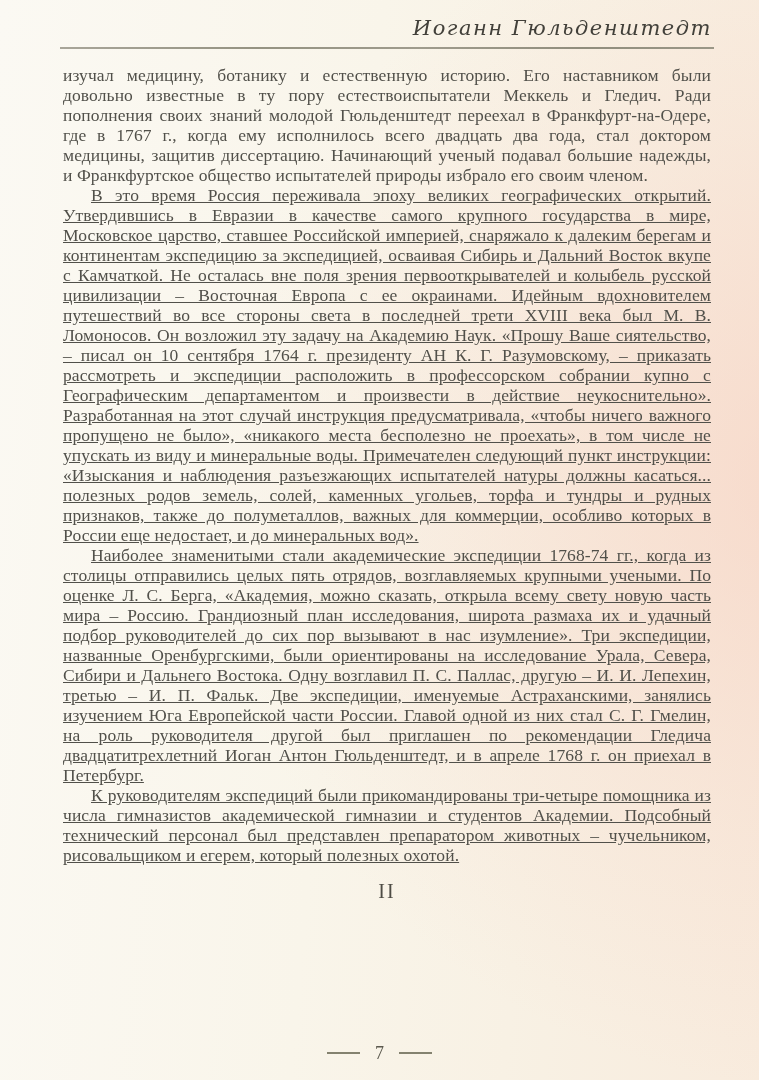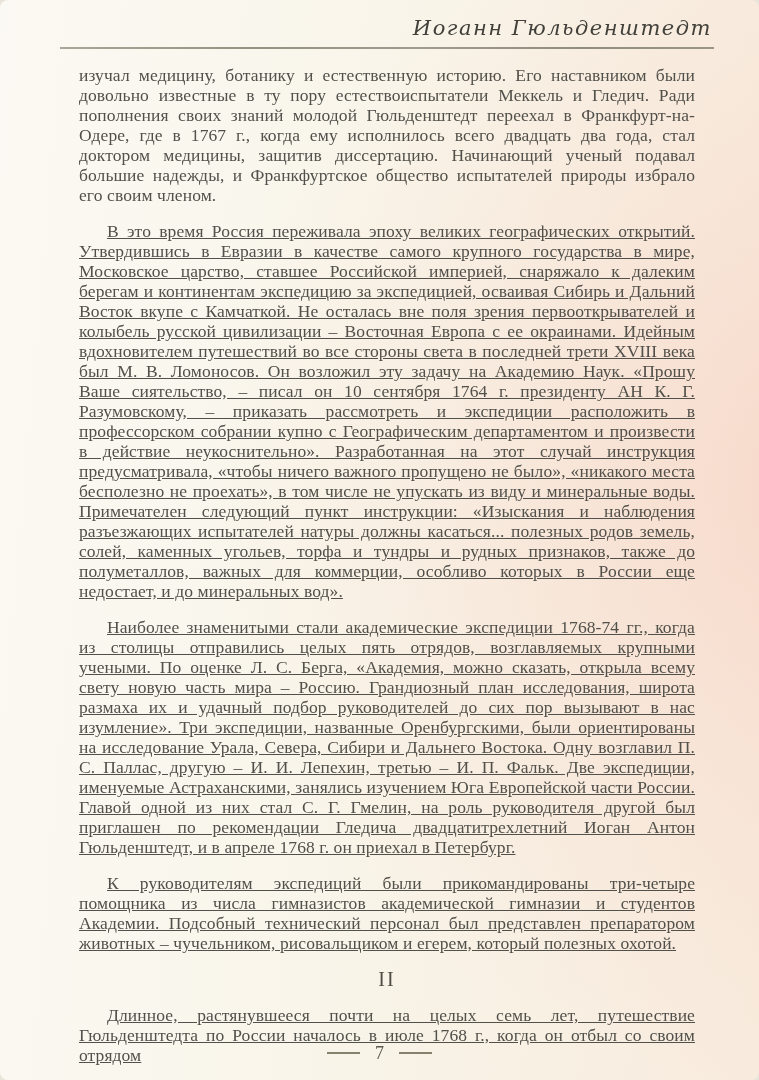"Иоганн Гюльденштедт" .page { border-radius: 8px -> none }
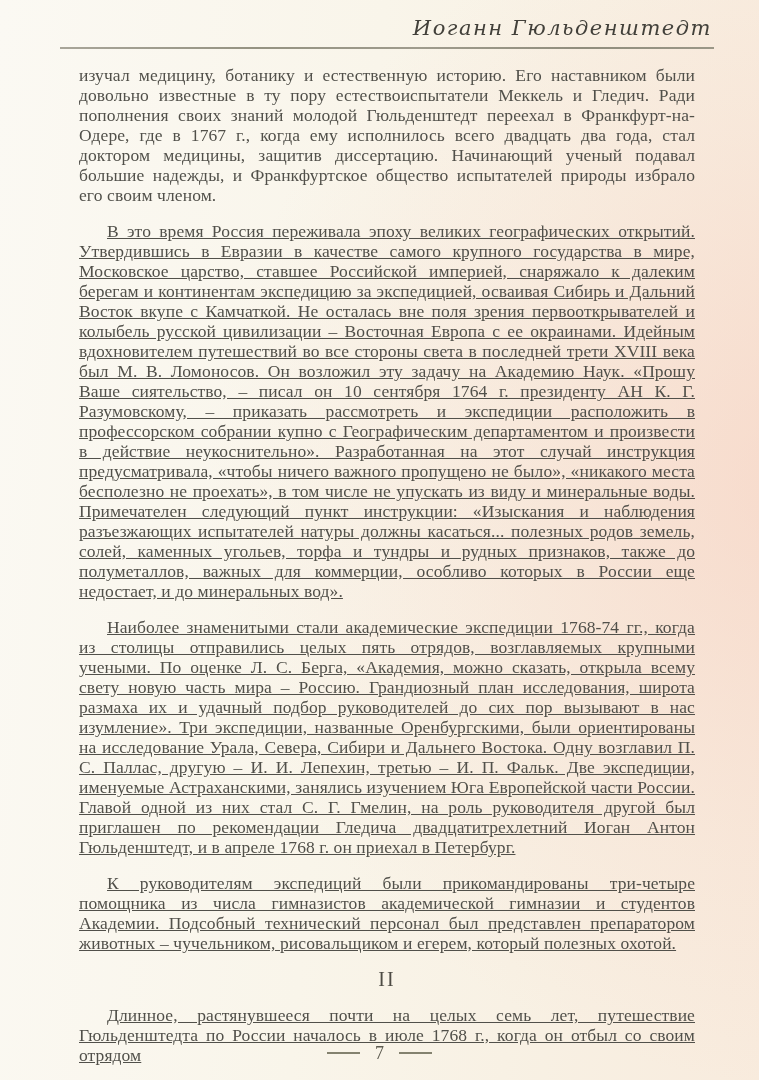"изучал медицину, ботанику и естественную" .body-text p { margin: 16px -> 0 }
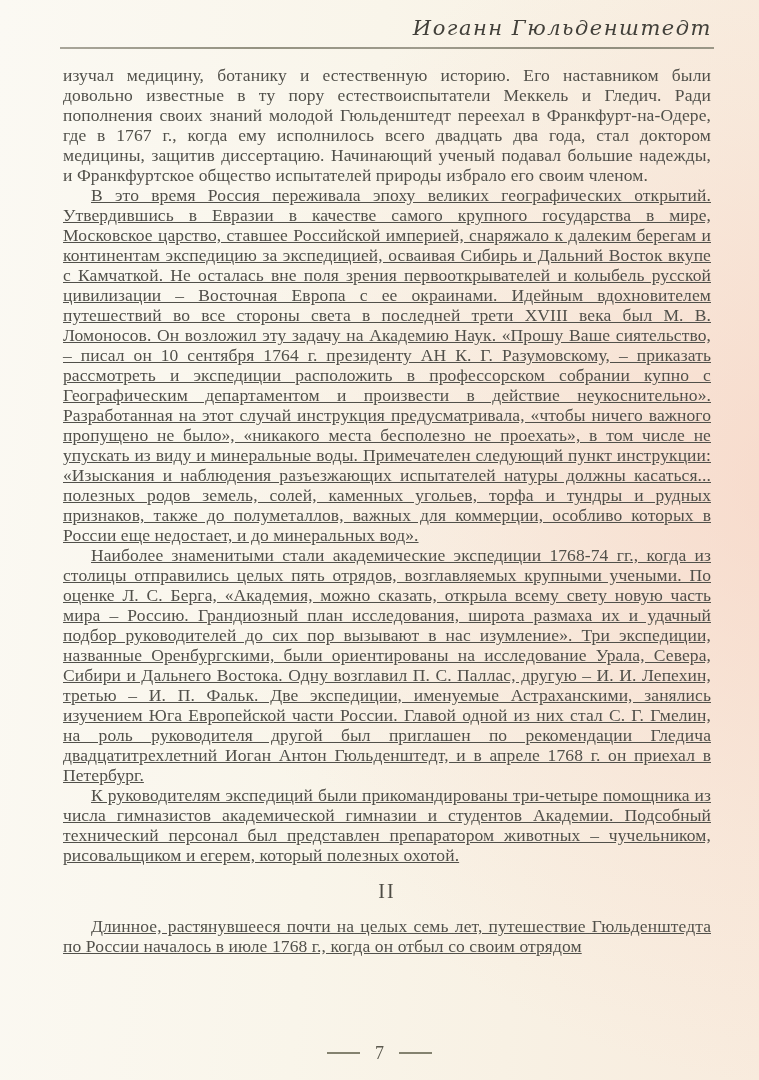"Длинное, растянувшееся почти на целых" p.para { html: <p>Длинное, растянувшееся почти на целых семь лет, путешествие Гюльденштедта по России началось в июле 1768 г., когда он отбыл со своим отрядом</p> -> none }
